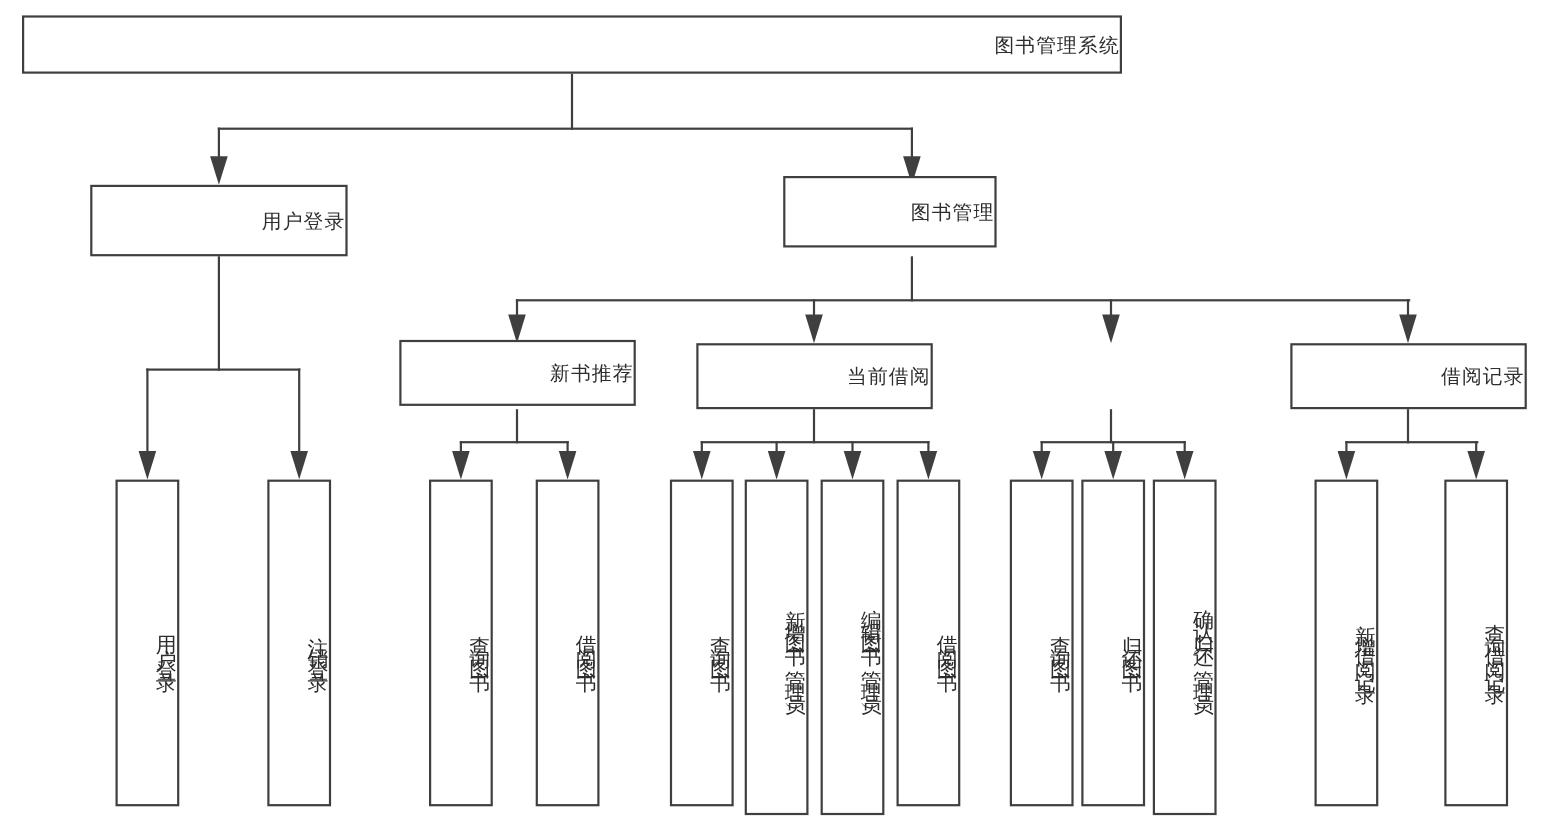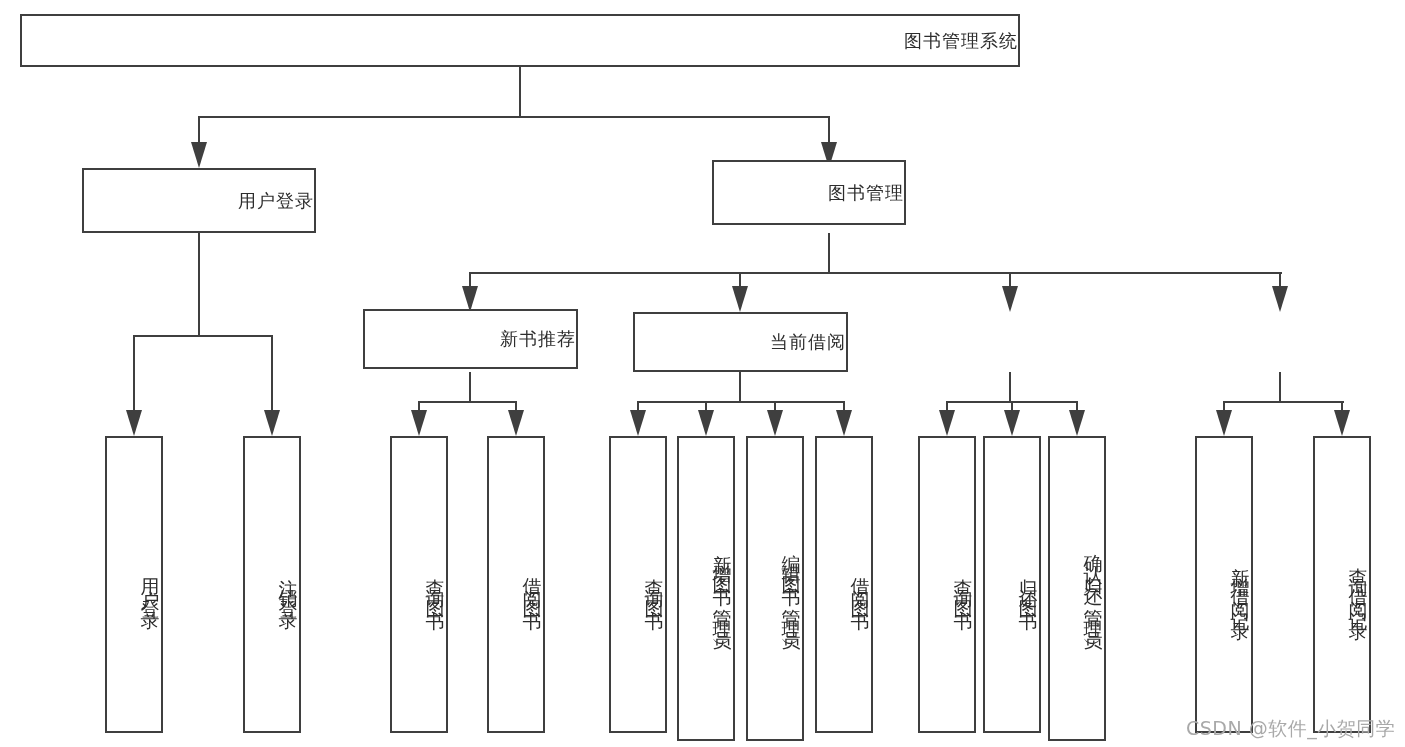"借阅记录" div.box { html: none -> <div> <span>借阅记录</span> </div> }
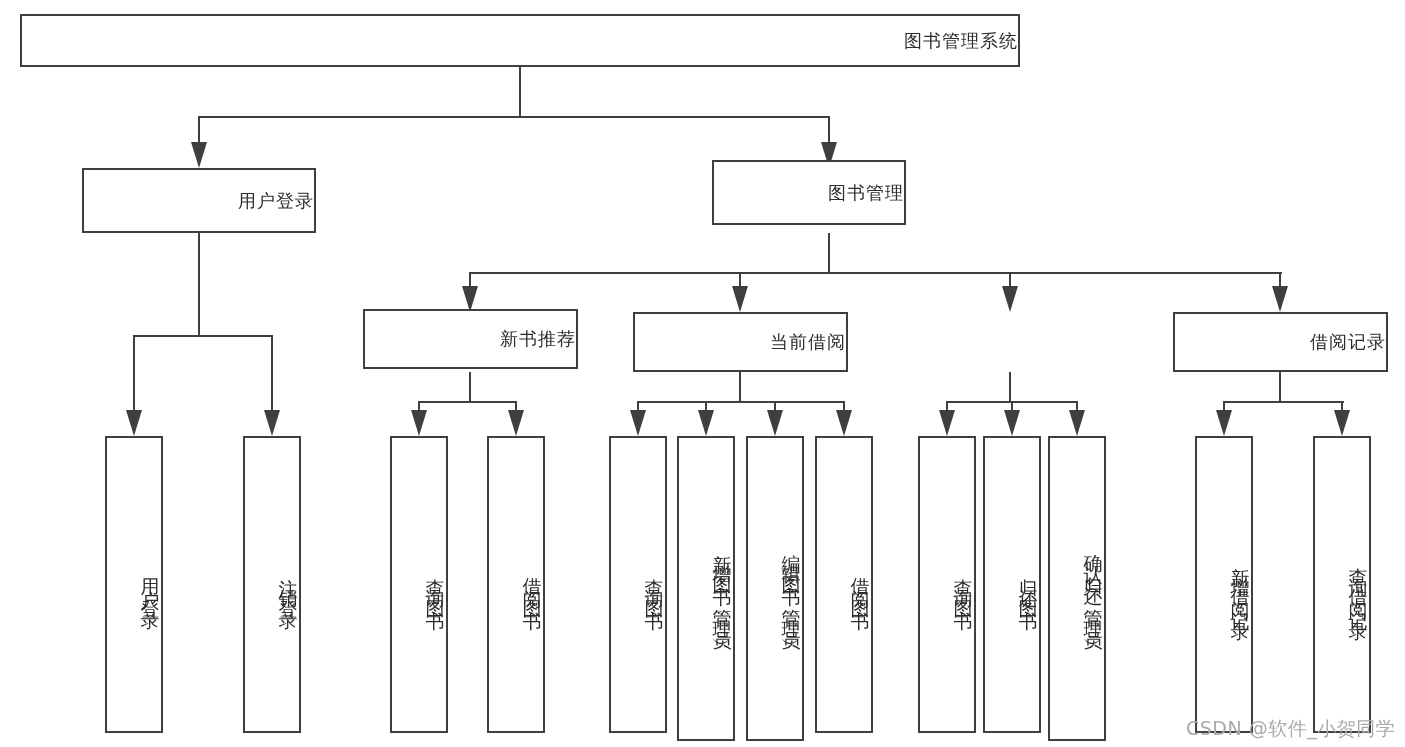"CSDN @软件_小贺同学" div.watermark { html: <div>CSDN @软件_小贺同学</div> -> none }
